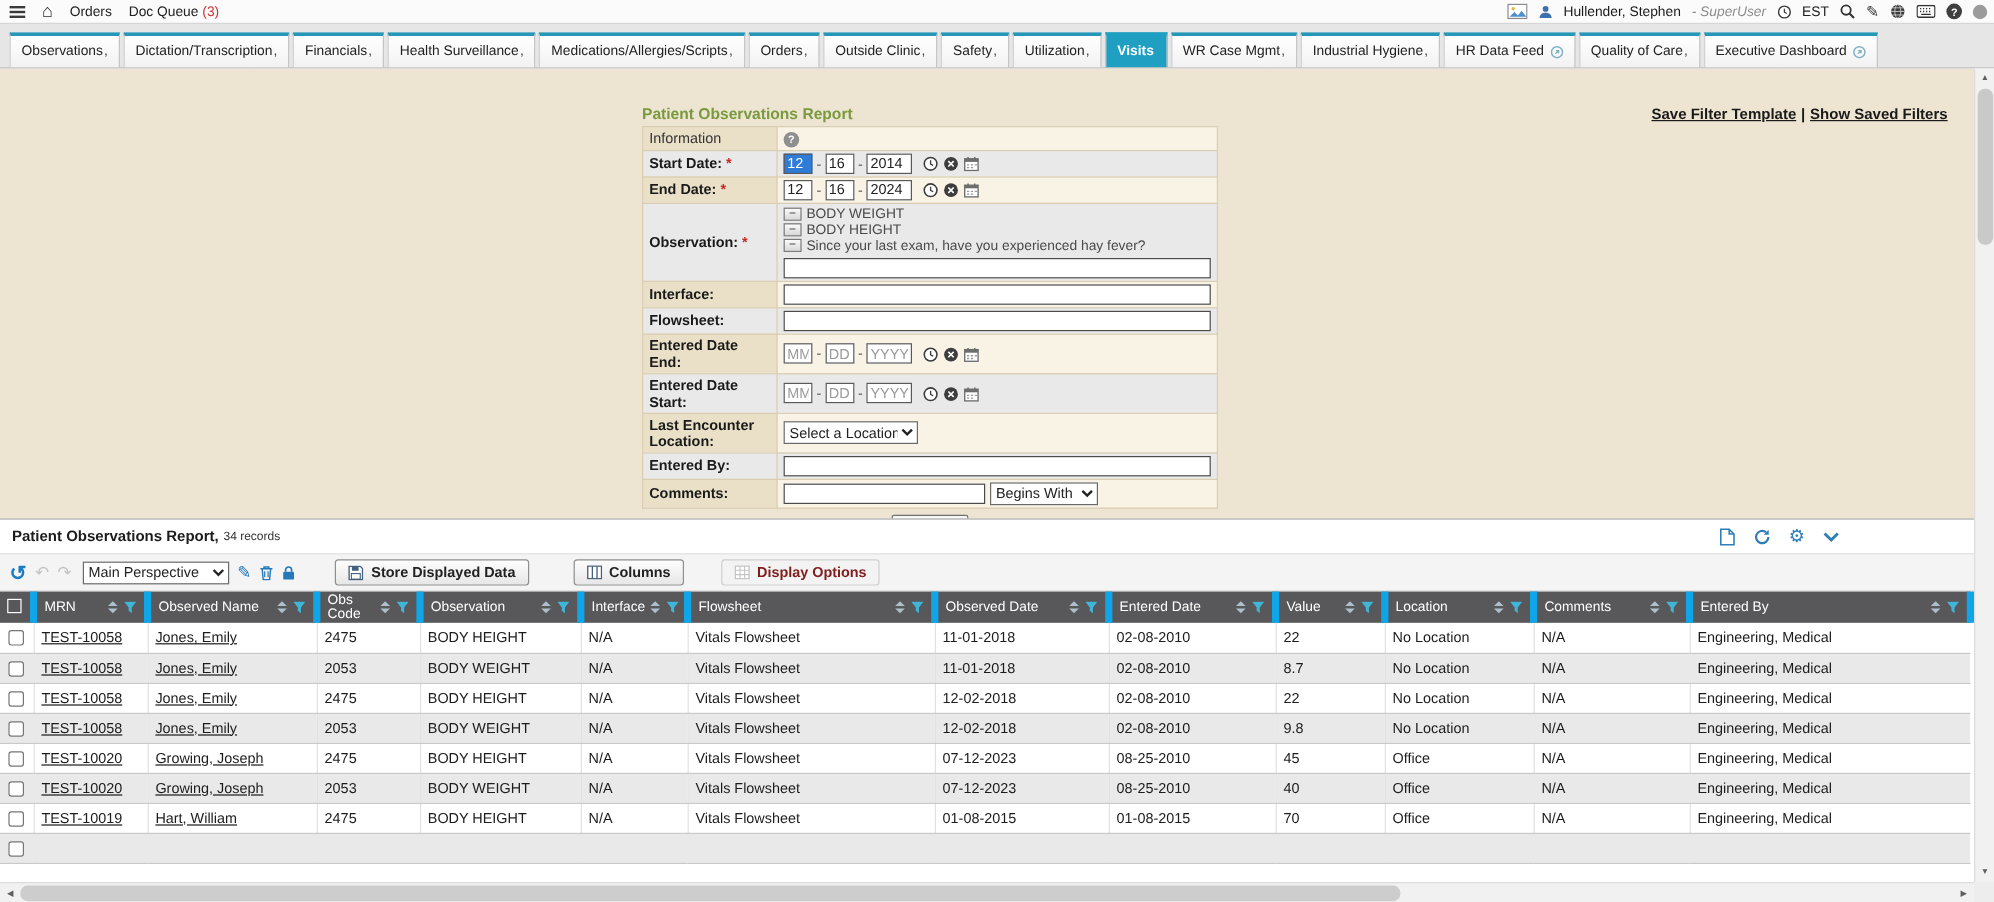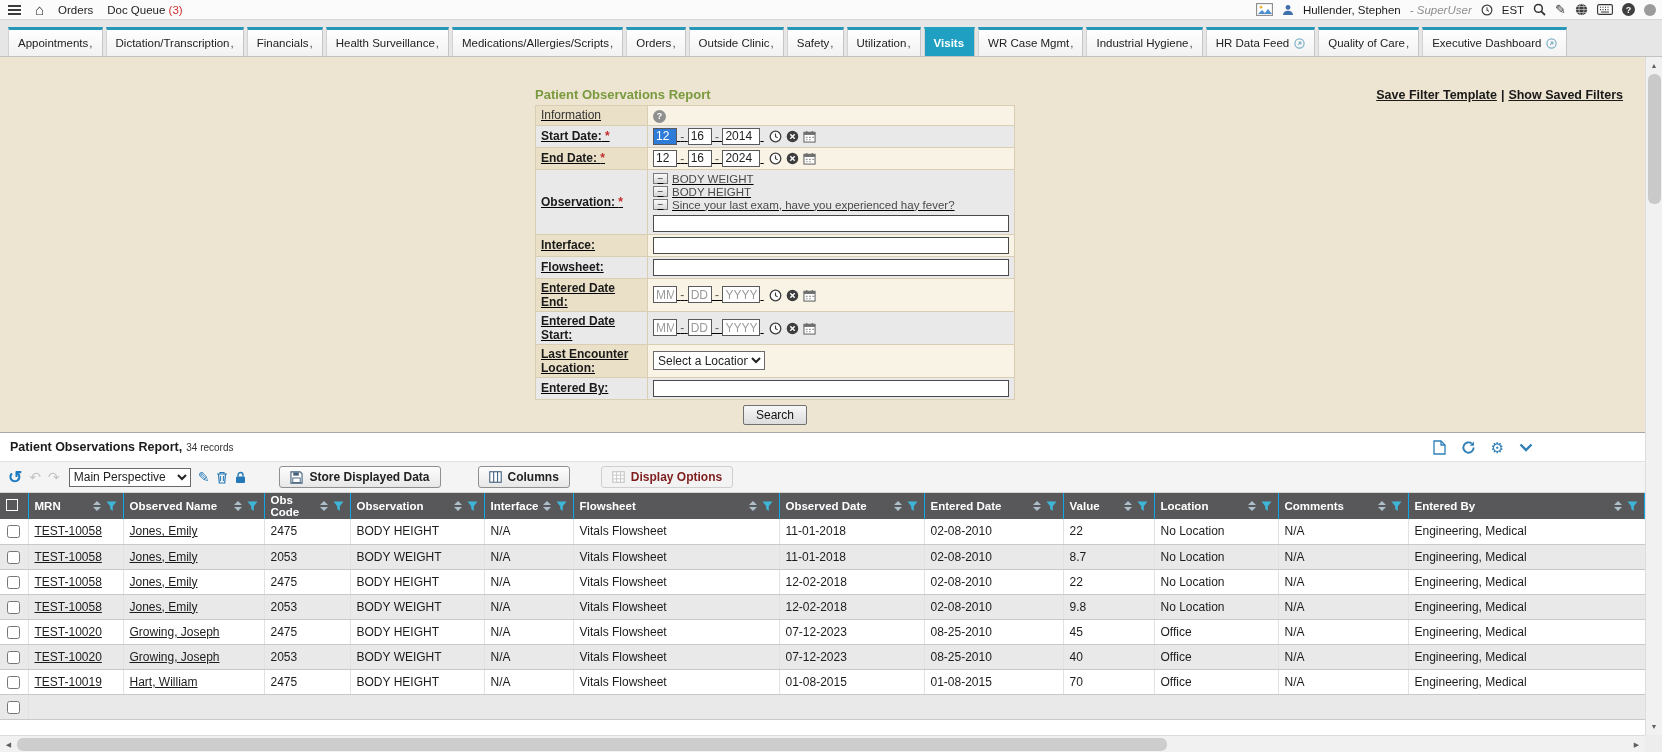"Appointments" span.tab-label { text: Appointments -> Observations }
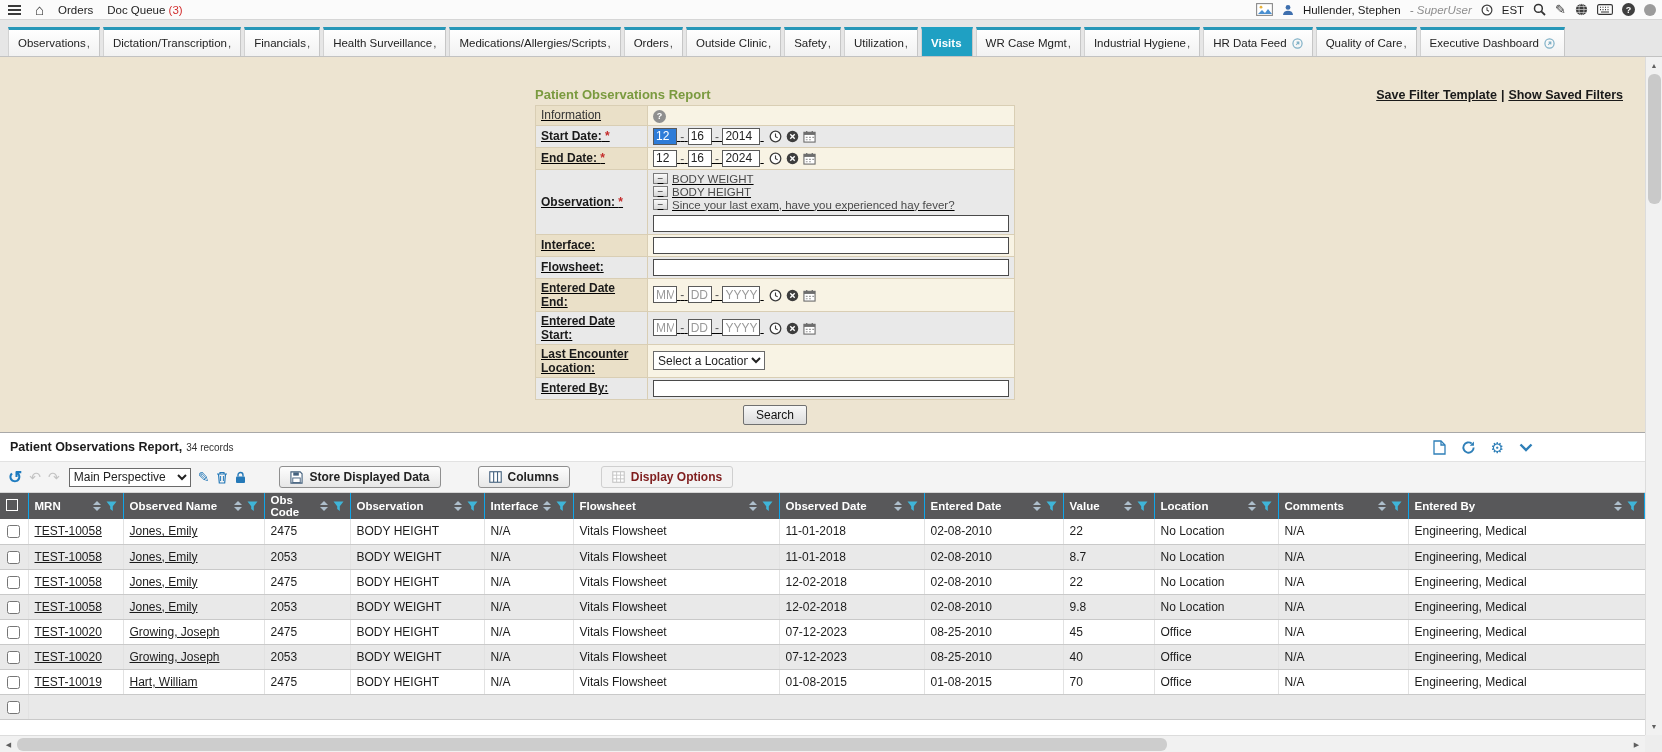"Information" .form-table { text-decoration: underline -> none }
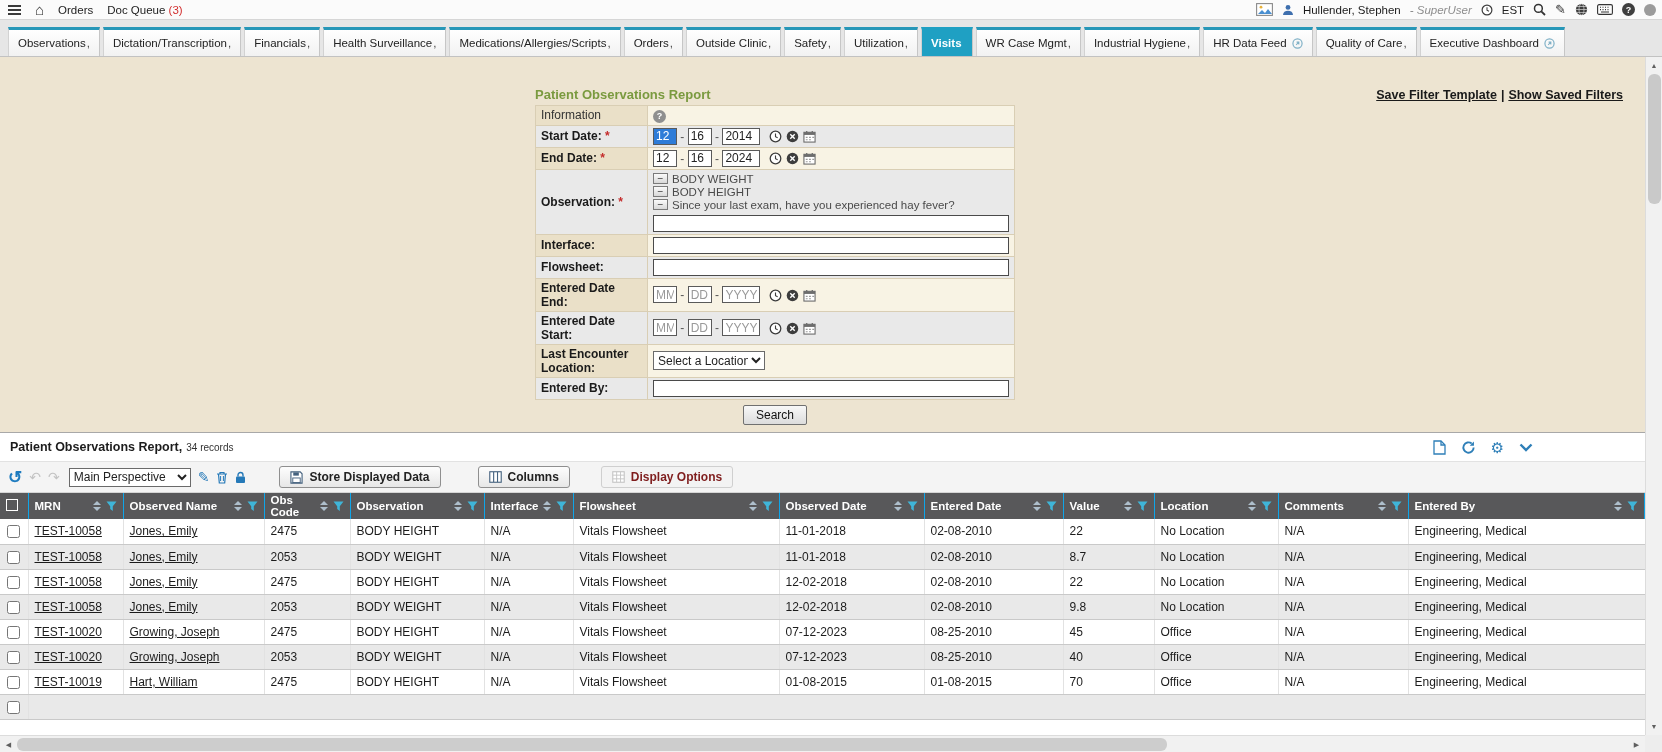"Comments:" tr { html: none -> <tr> <td><span>Comments:</span></td> <td> <input><select><option>Begins With</option></select> </td> </tr> }
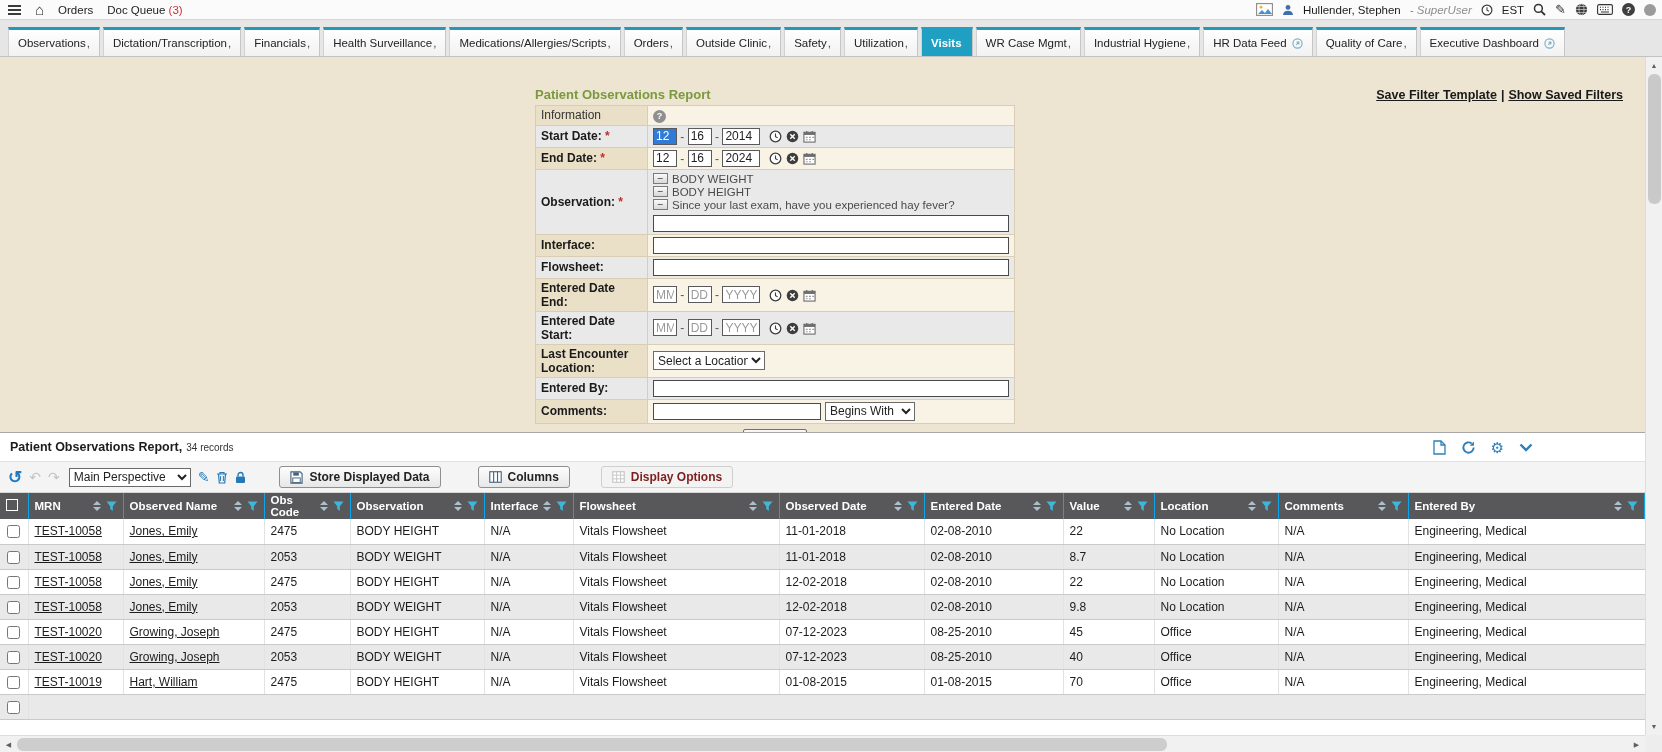"MRN" table.grid th { border-right: 1px solid #0ea5e9 -> 6px solid #0ea5e9; font-weight: bold -> normal }
